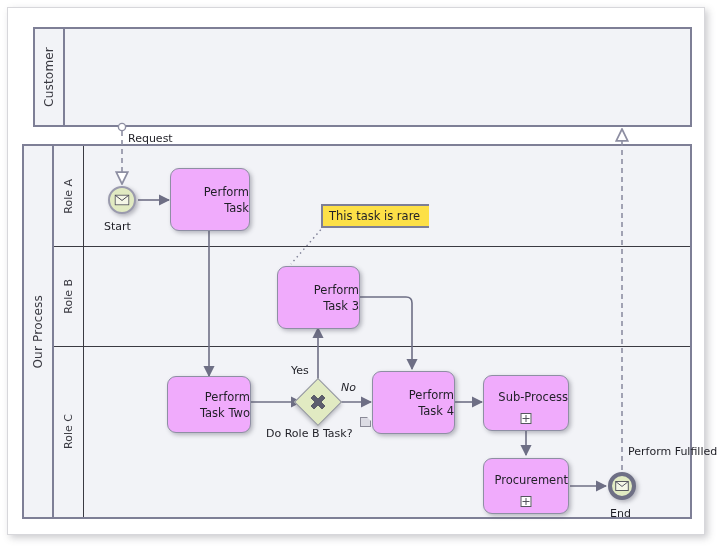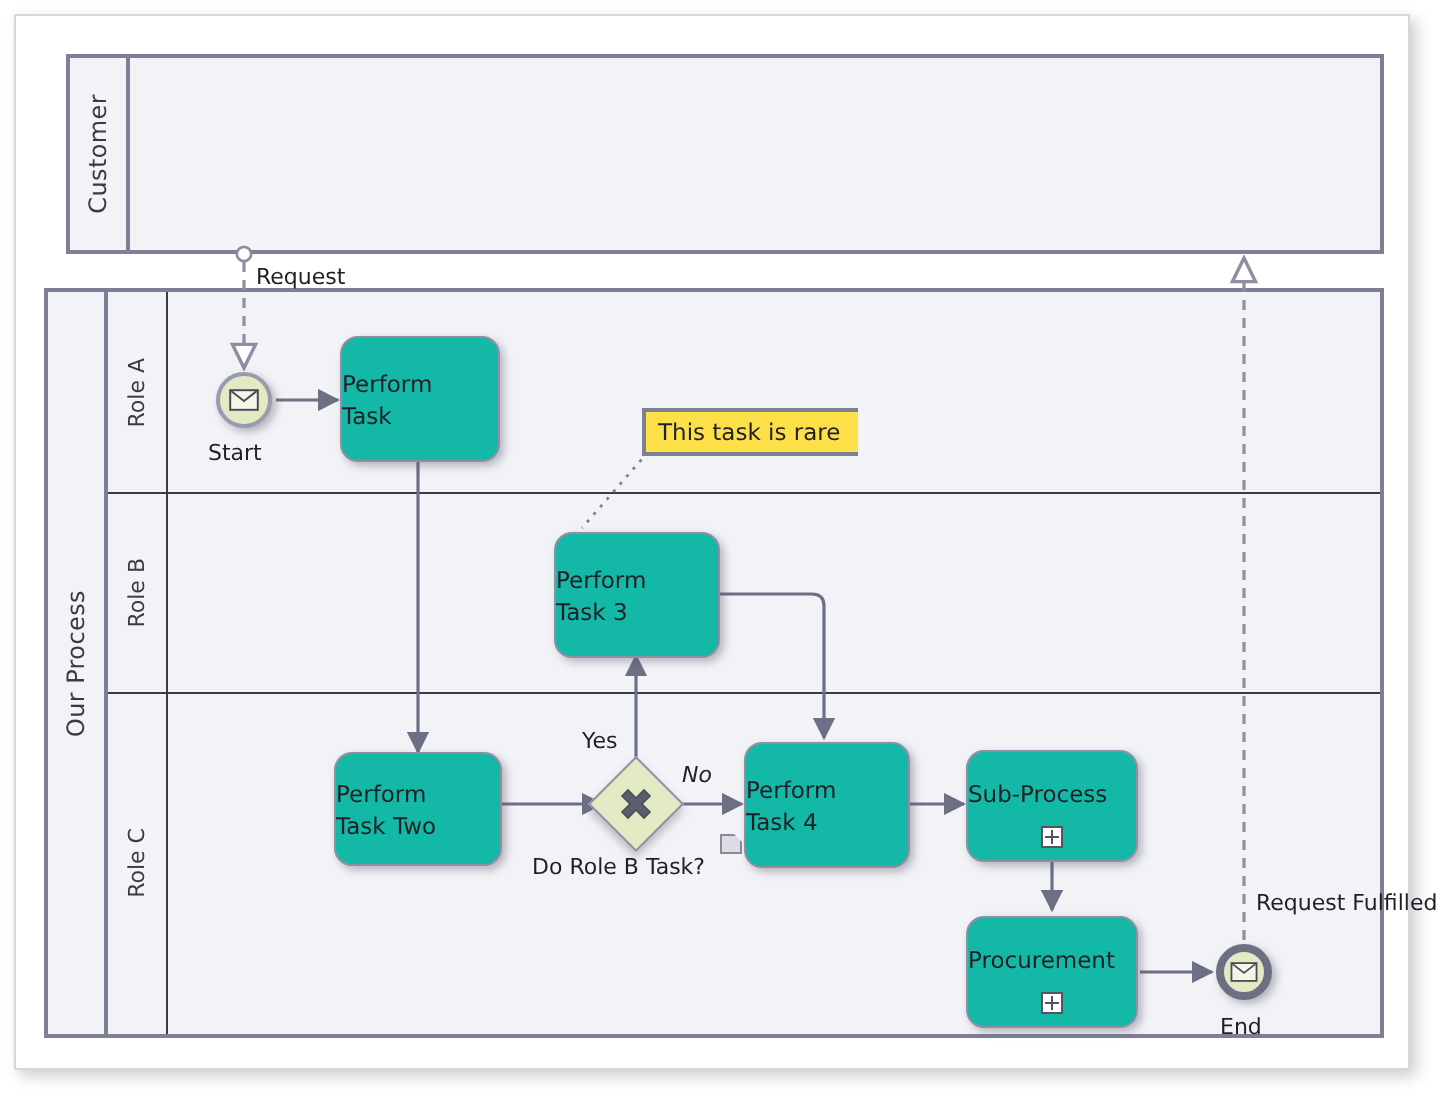"Perform" .task { align-items: flex-start -> flex-end; background: #14b8a6 -> #f0abfc }
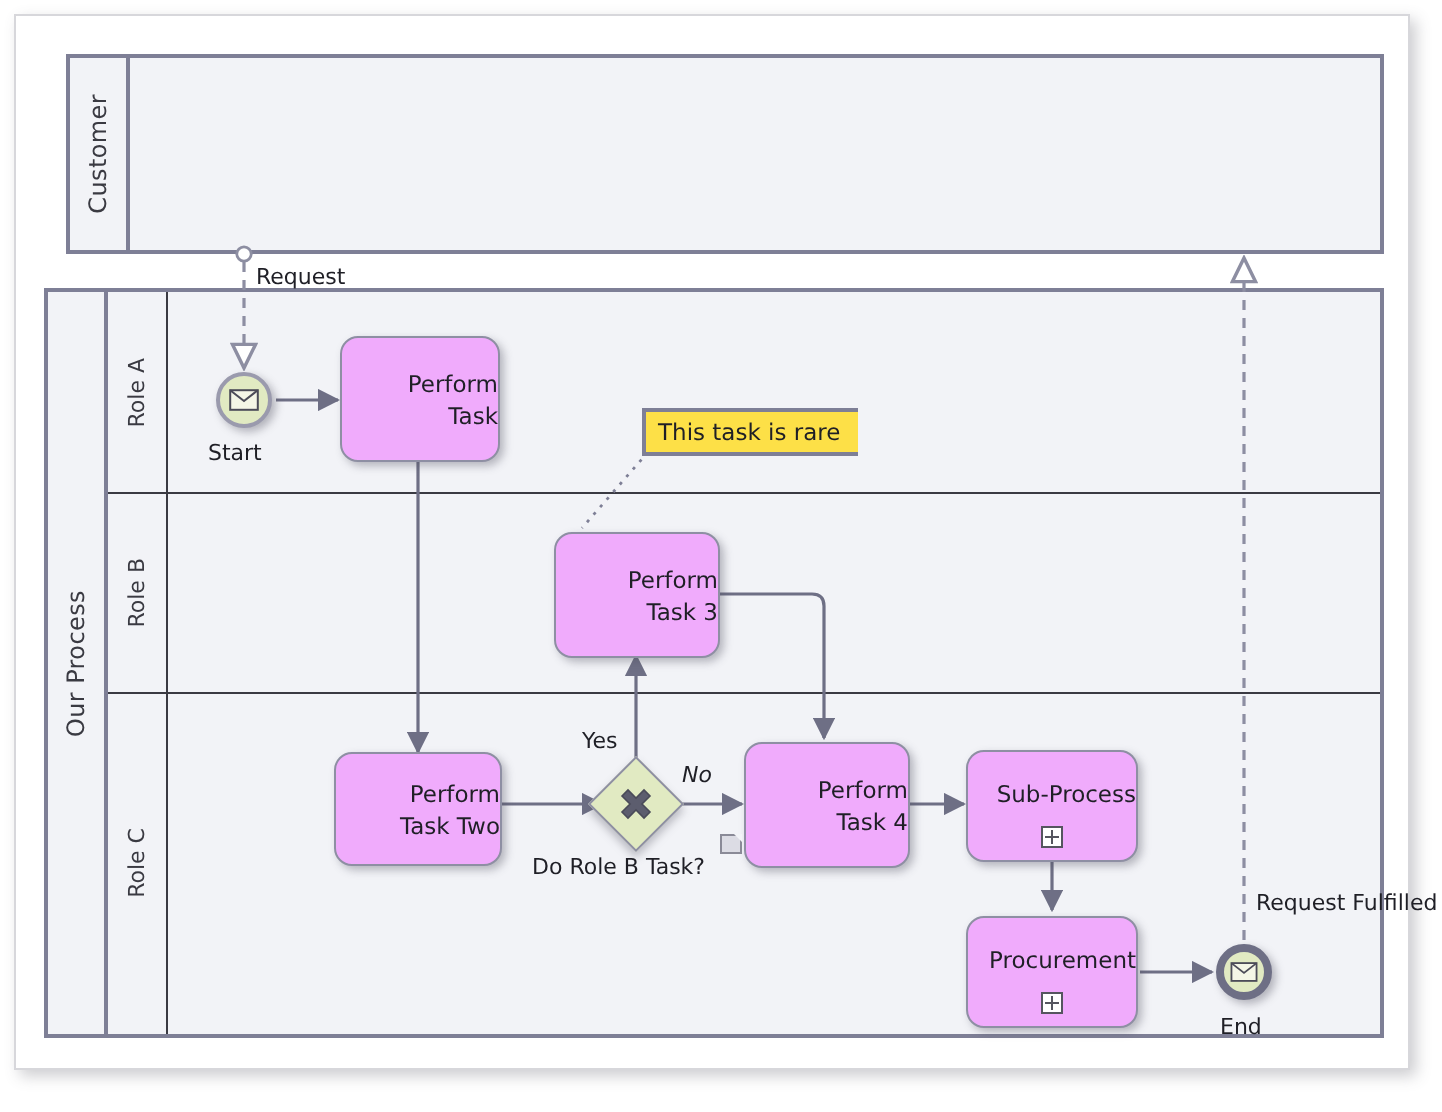"Request Fulfilled" div.lbl { text: Request -> Perform }
